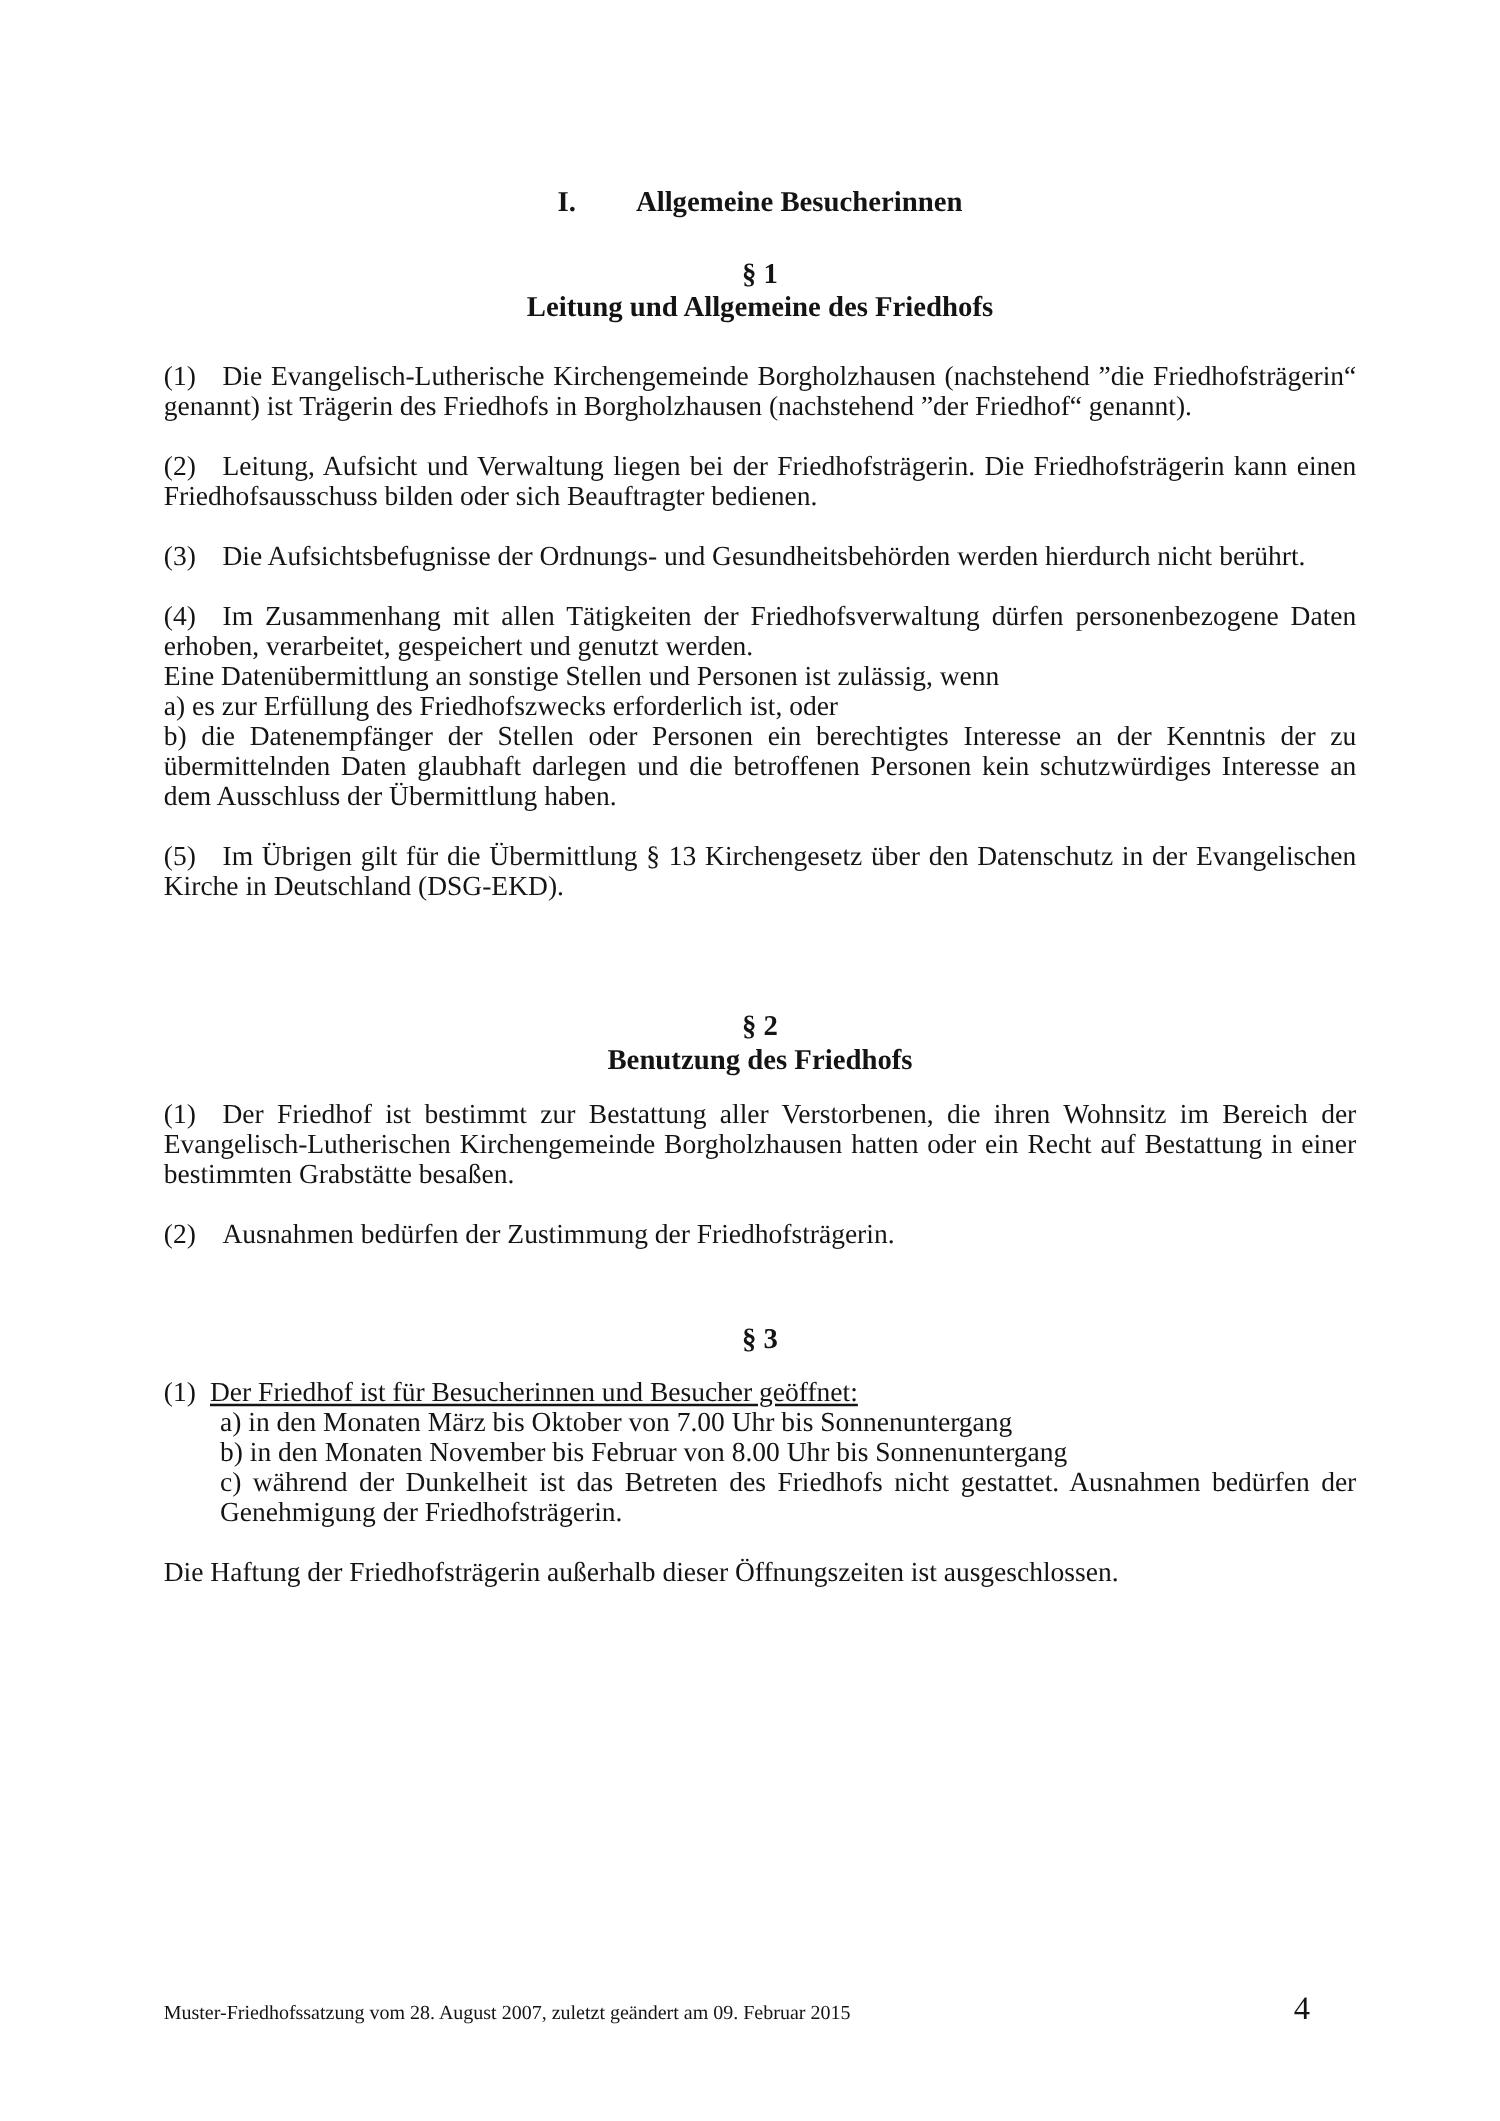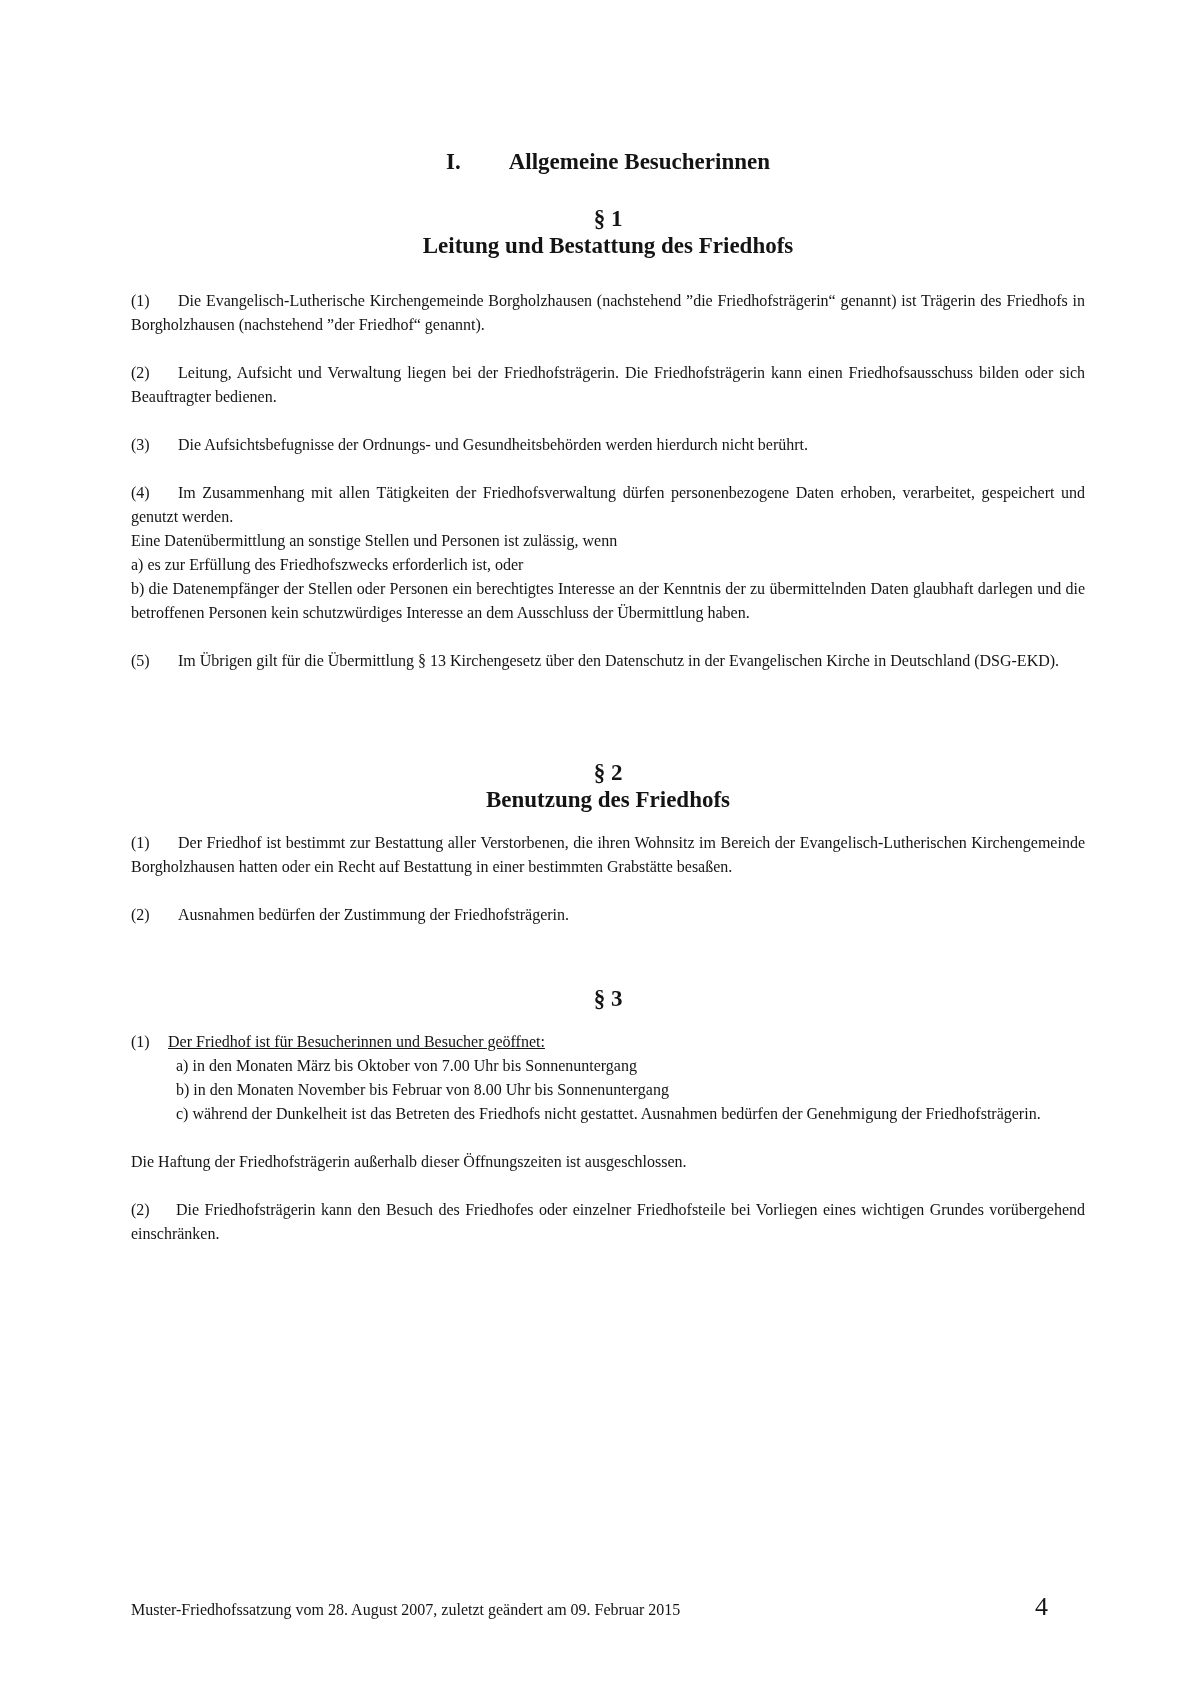"Leitung und Bestattung des Friedhofs" span.section-title { text: Bestattung -> Allgemeine }
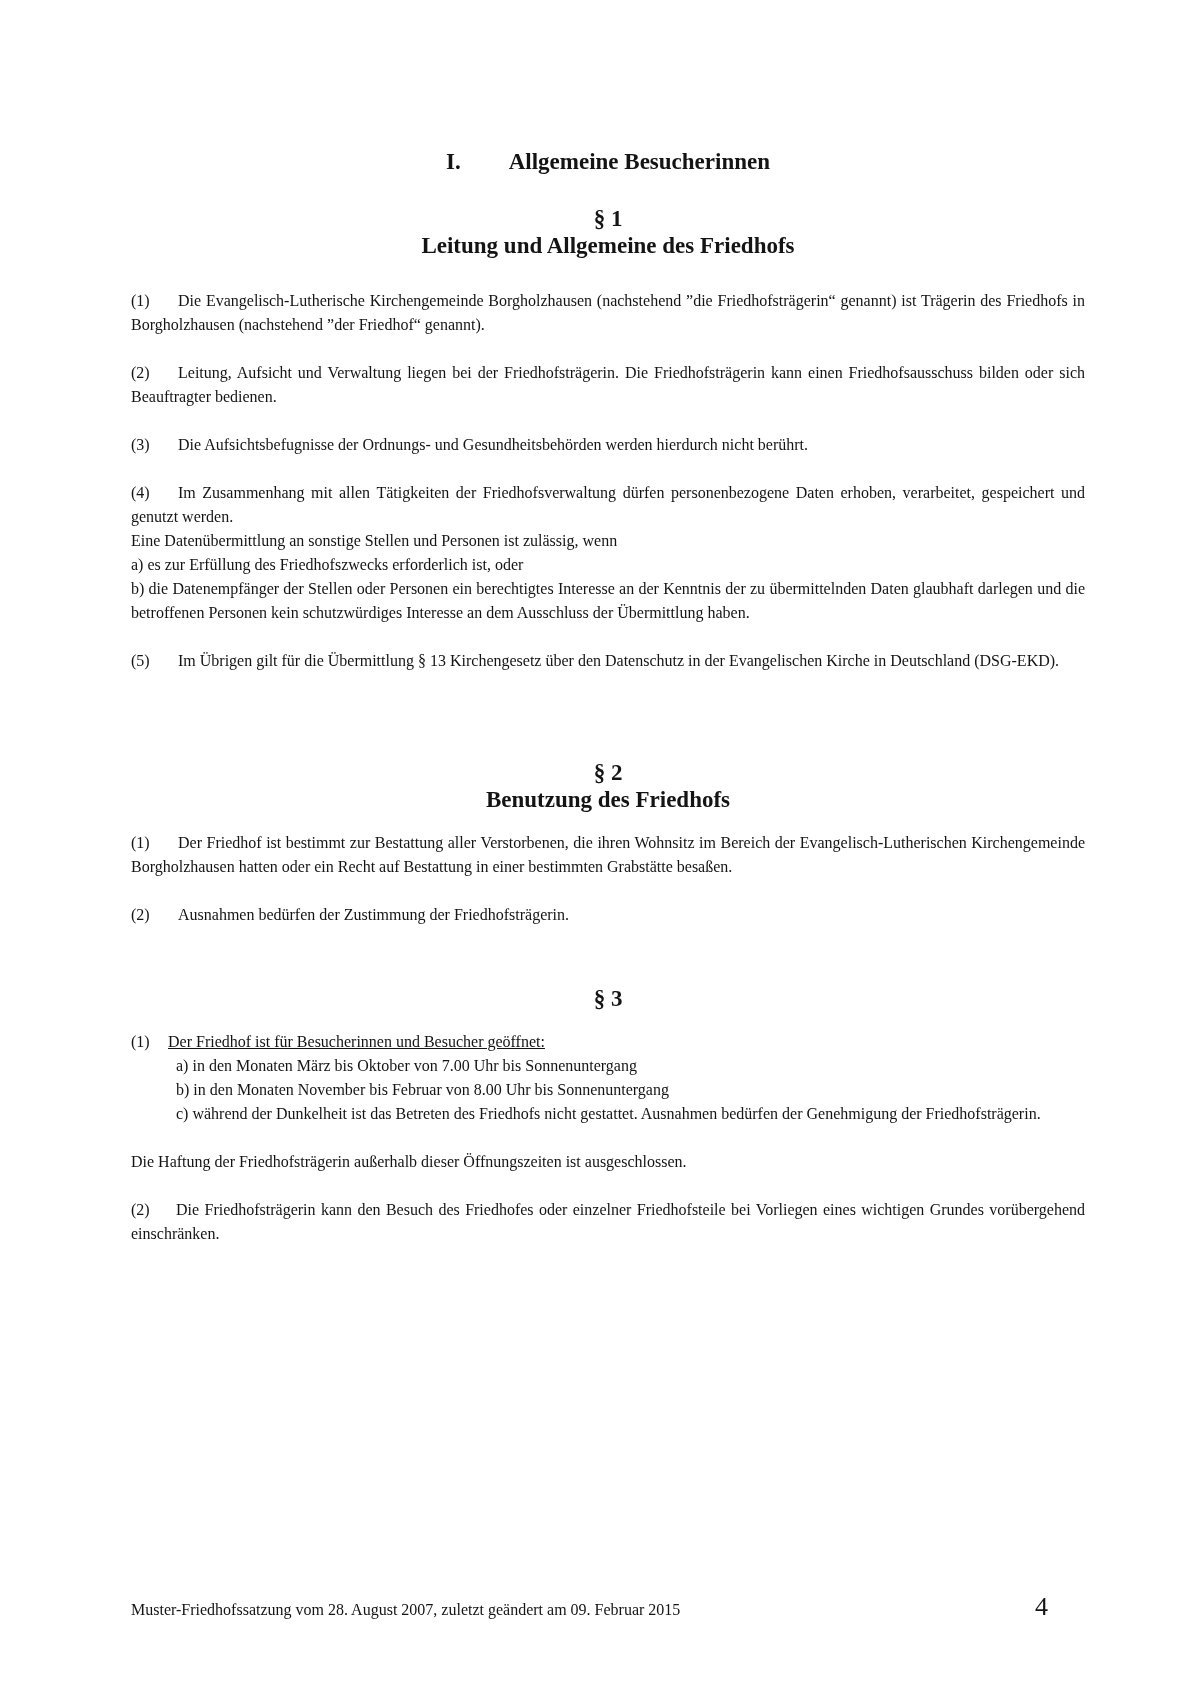"(1) Die Evangelisch-Lutherische" .para { font-size: 16px -> 22px }
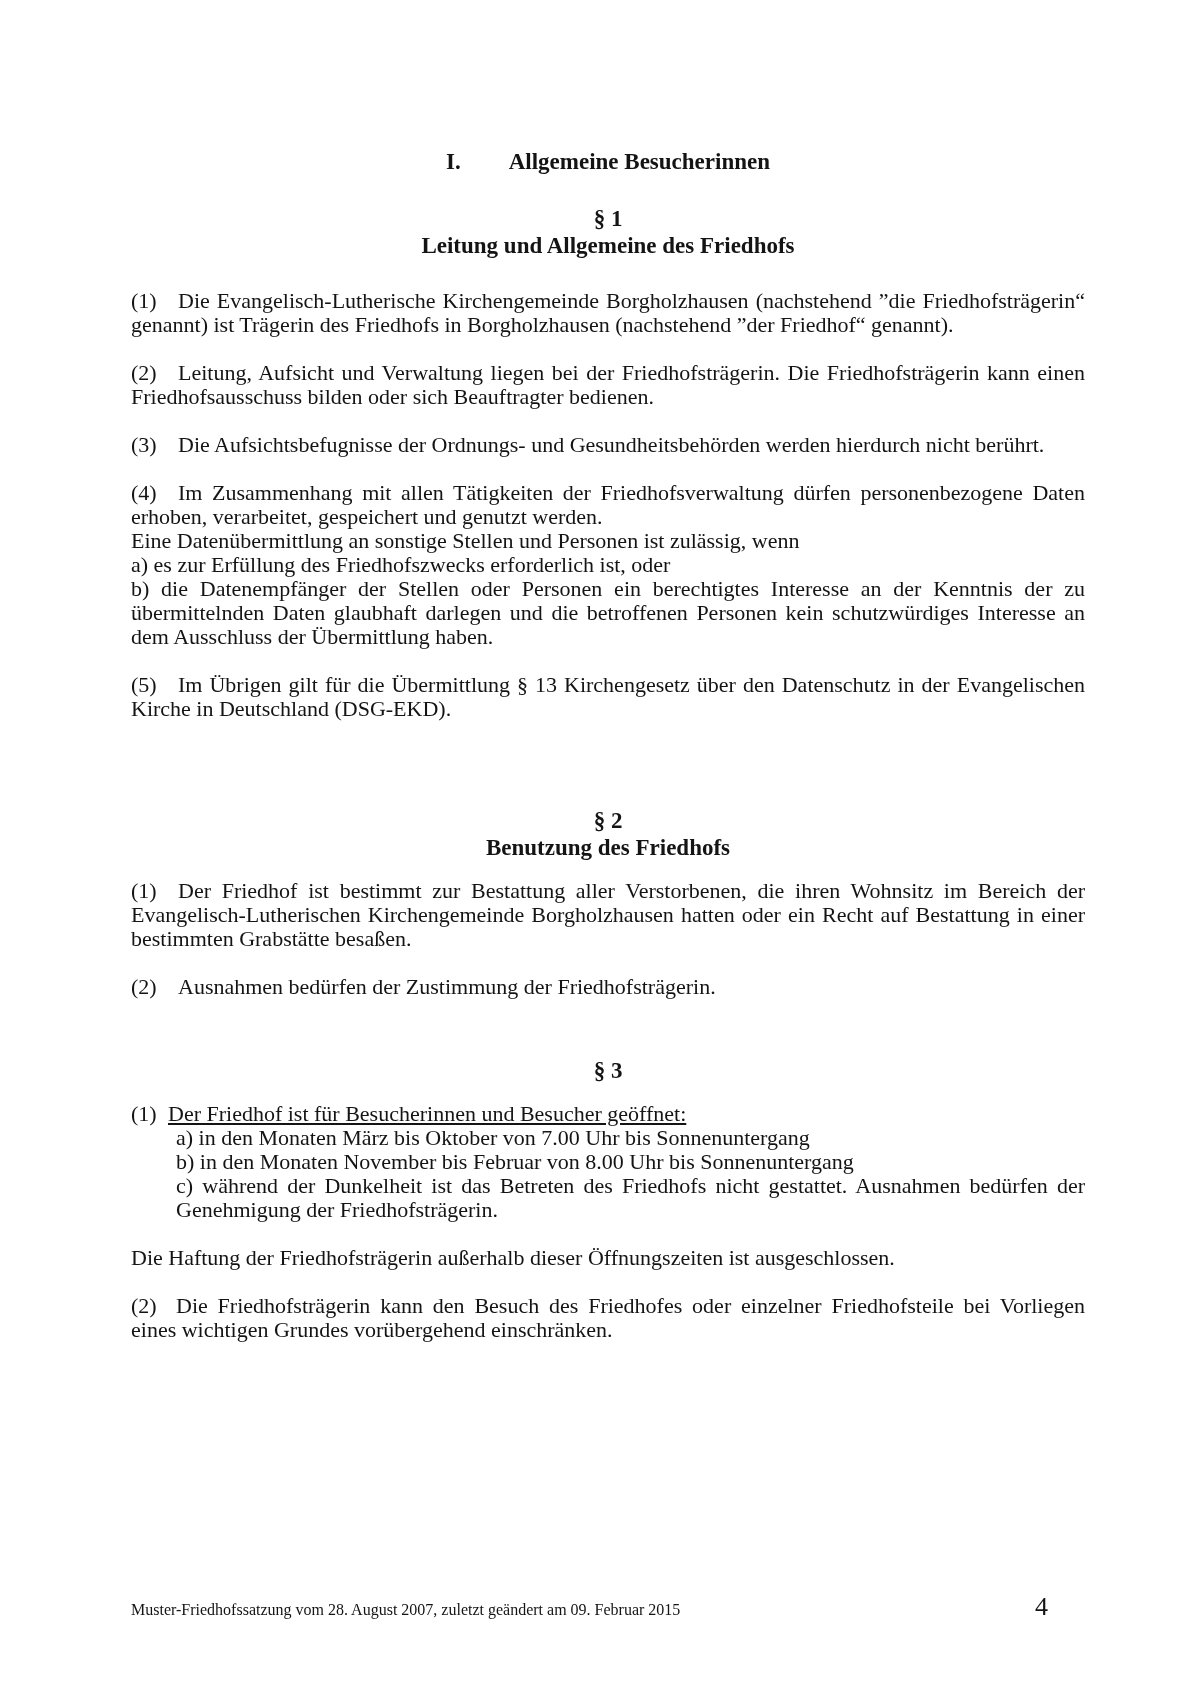"(2) Die Friedhofsträgerin kann den" p.para { html: <p> <span>(2)</span><span>Die Friedhofsträgerin kann den Besuch des Friedhofes oder einzelner Friedhofsteile bei Vor­liegen eines wichtigen Grundes vorübergehend einschränken.</span> </p> -> none }
